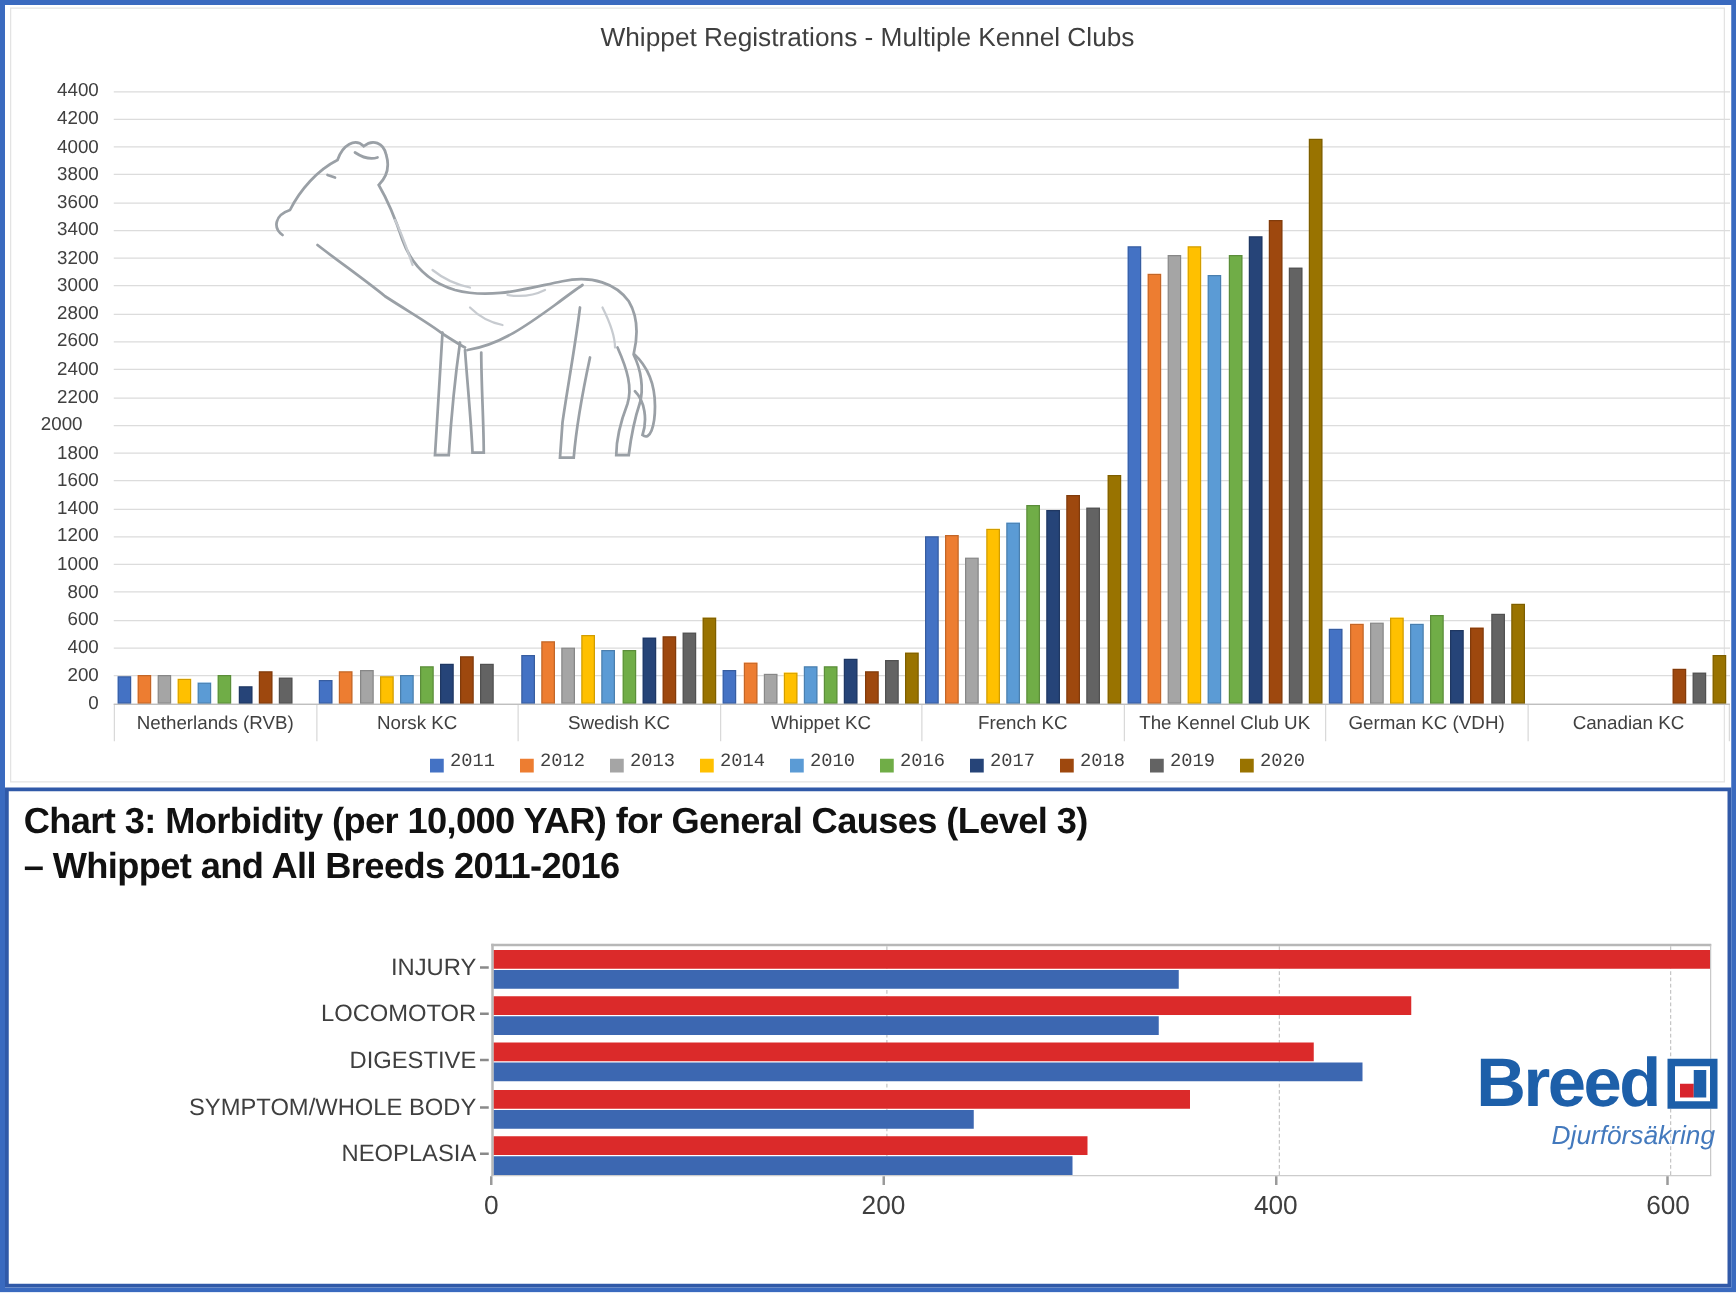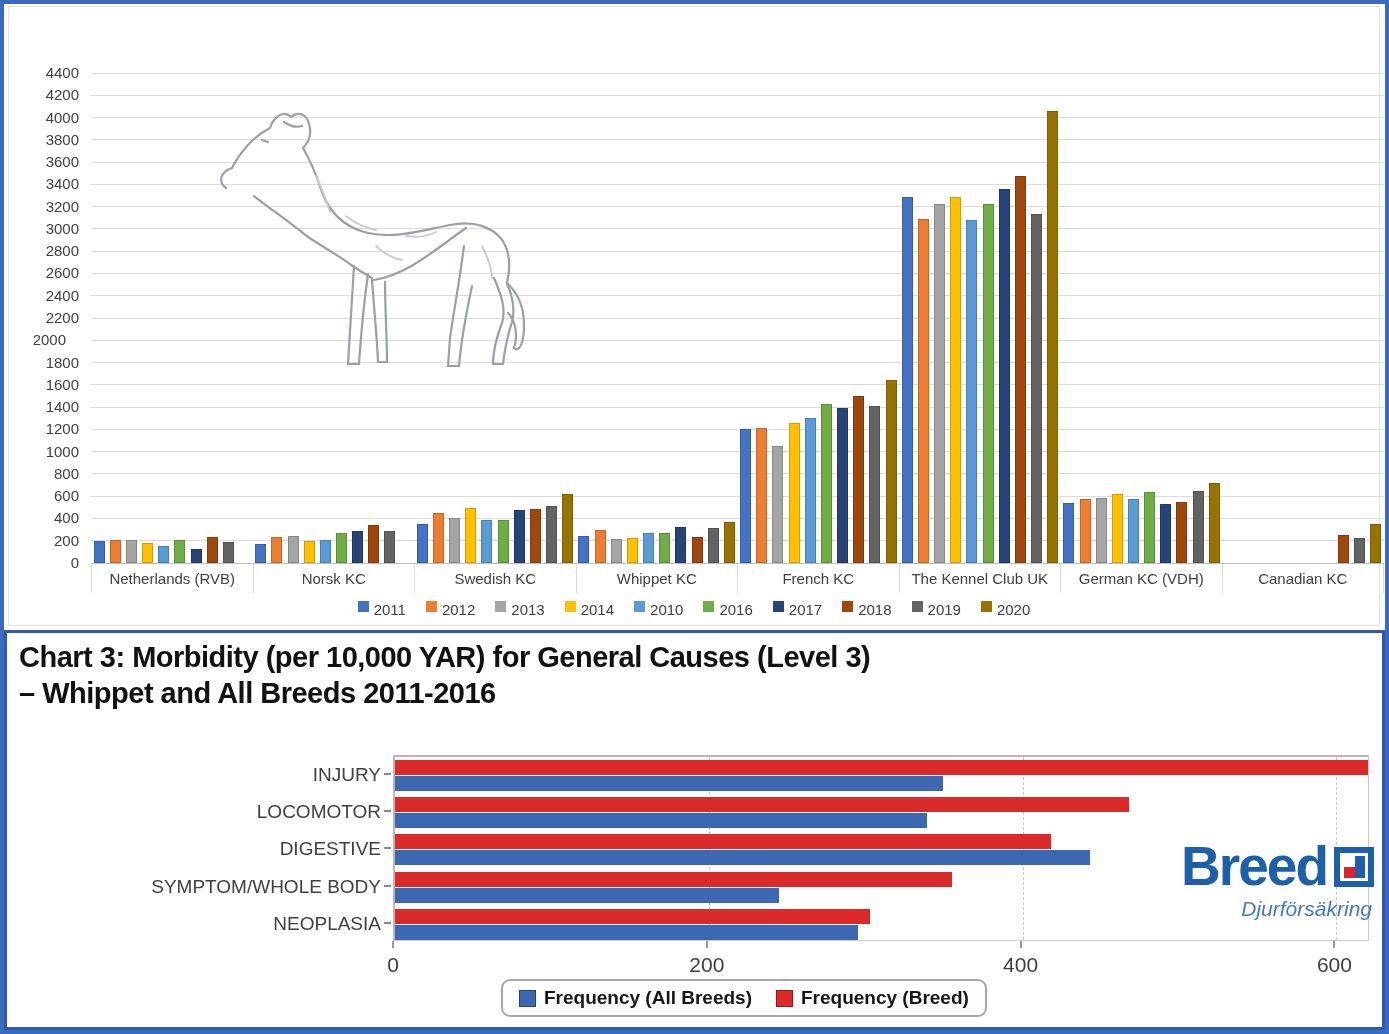"Whippet Registrations - Multiple Kennel" div.top-title { html: none -> <div>Whippet Registrations - Multiple Kennel Clubs</div> }
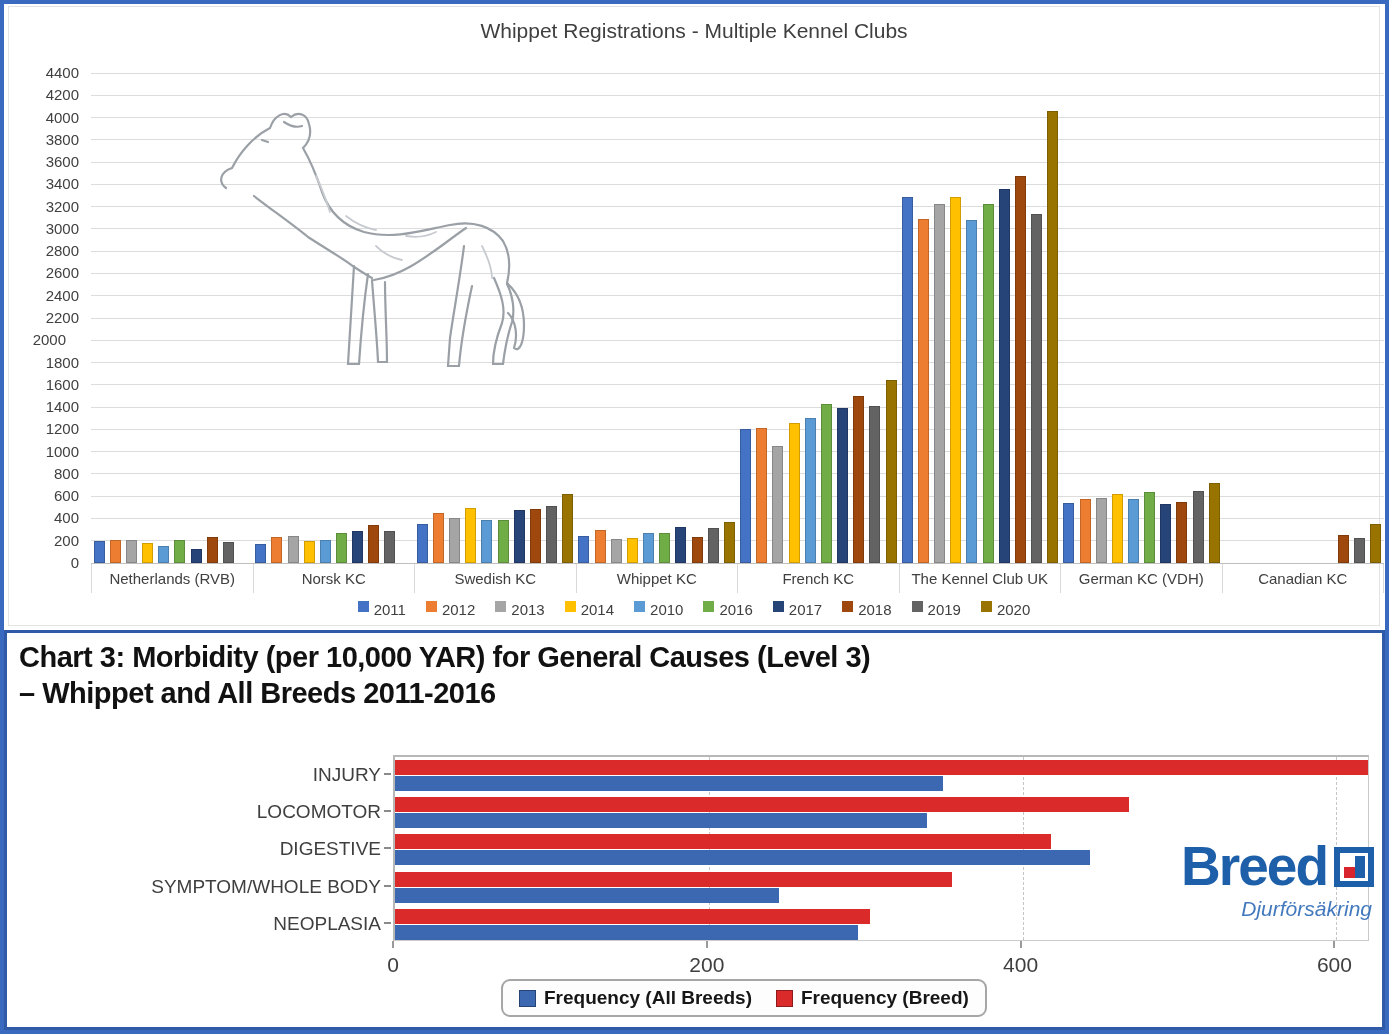"2011" .lg-item { align-items: flex-start -> flex-end; font-family: none -> Liberation Mono, monospace }
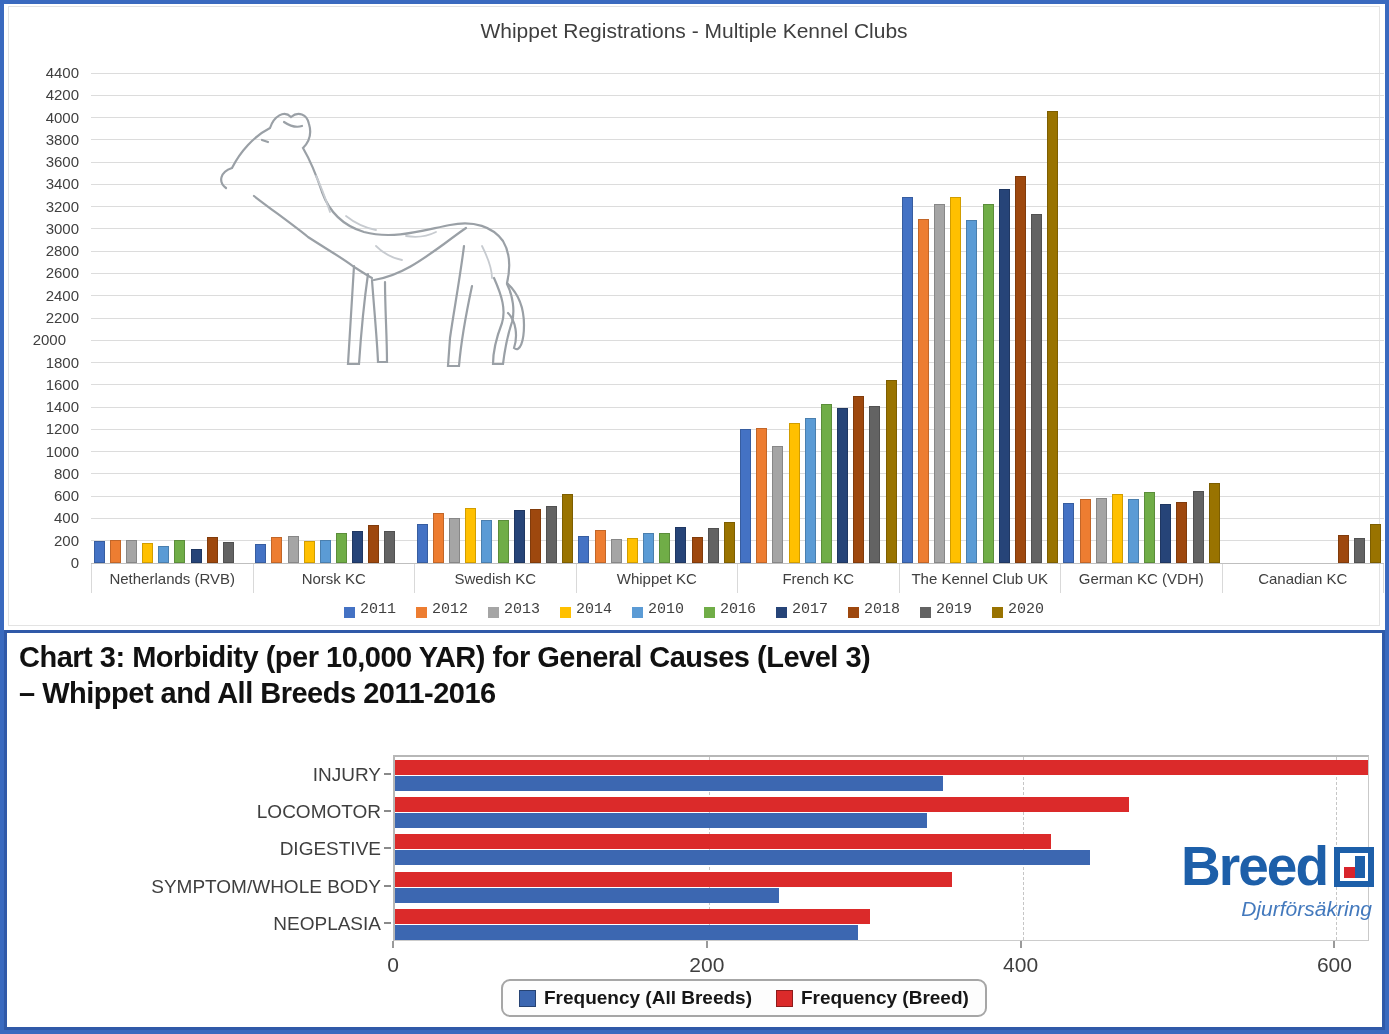"Frequency (All Breeds)" div.b-legend { html: <div> <div> <div></div> <span>Frequency (All Breeds)</span> </div> <div> <div></div> <span>Frequency (Breed)</span> </div> </div> -> none }
